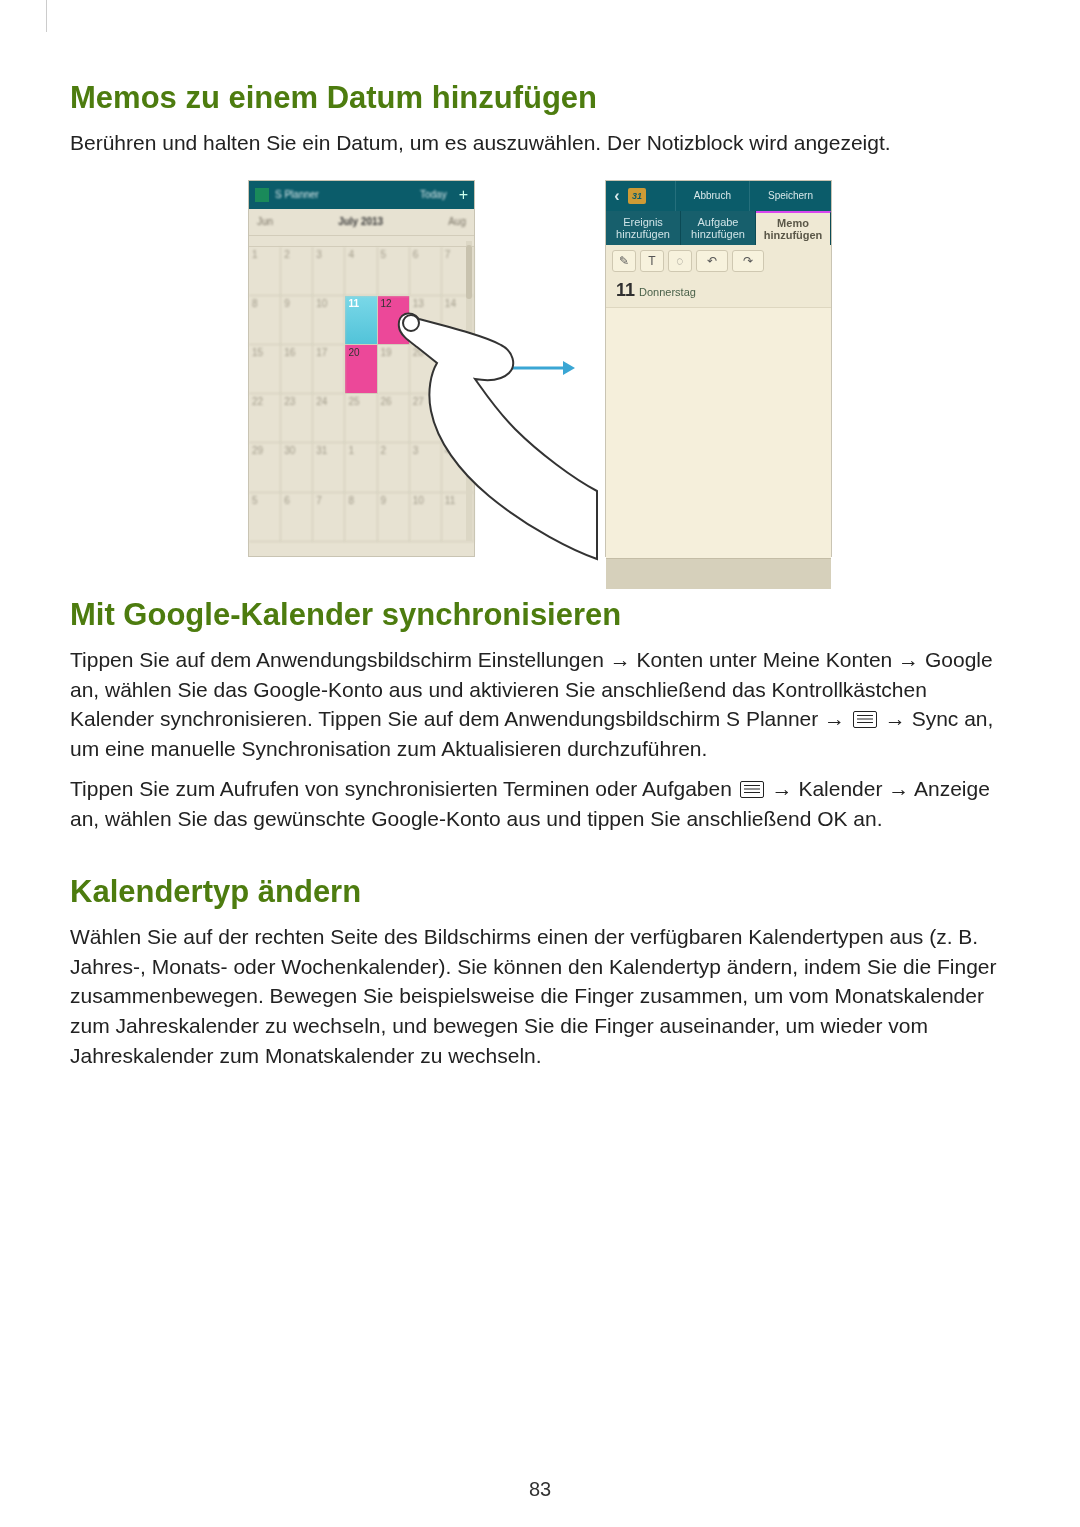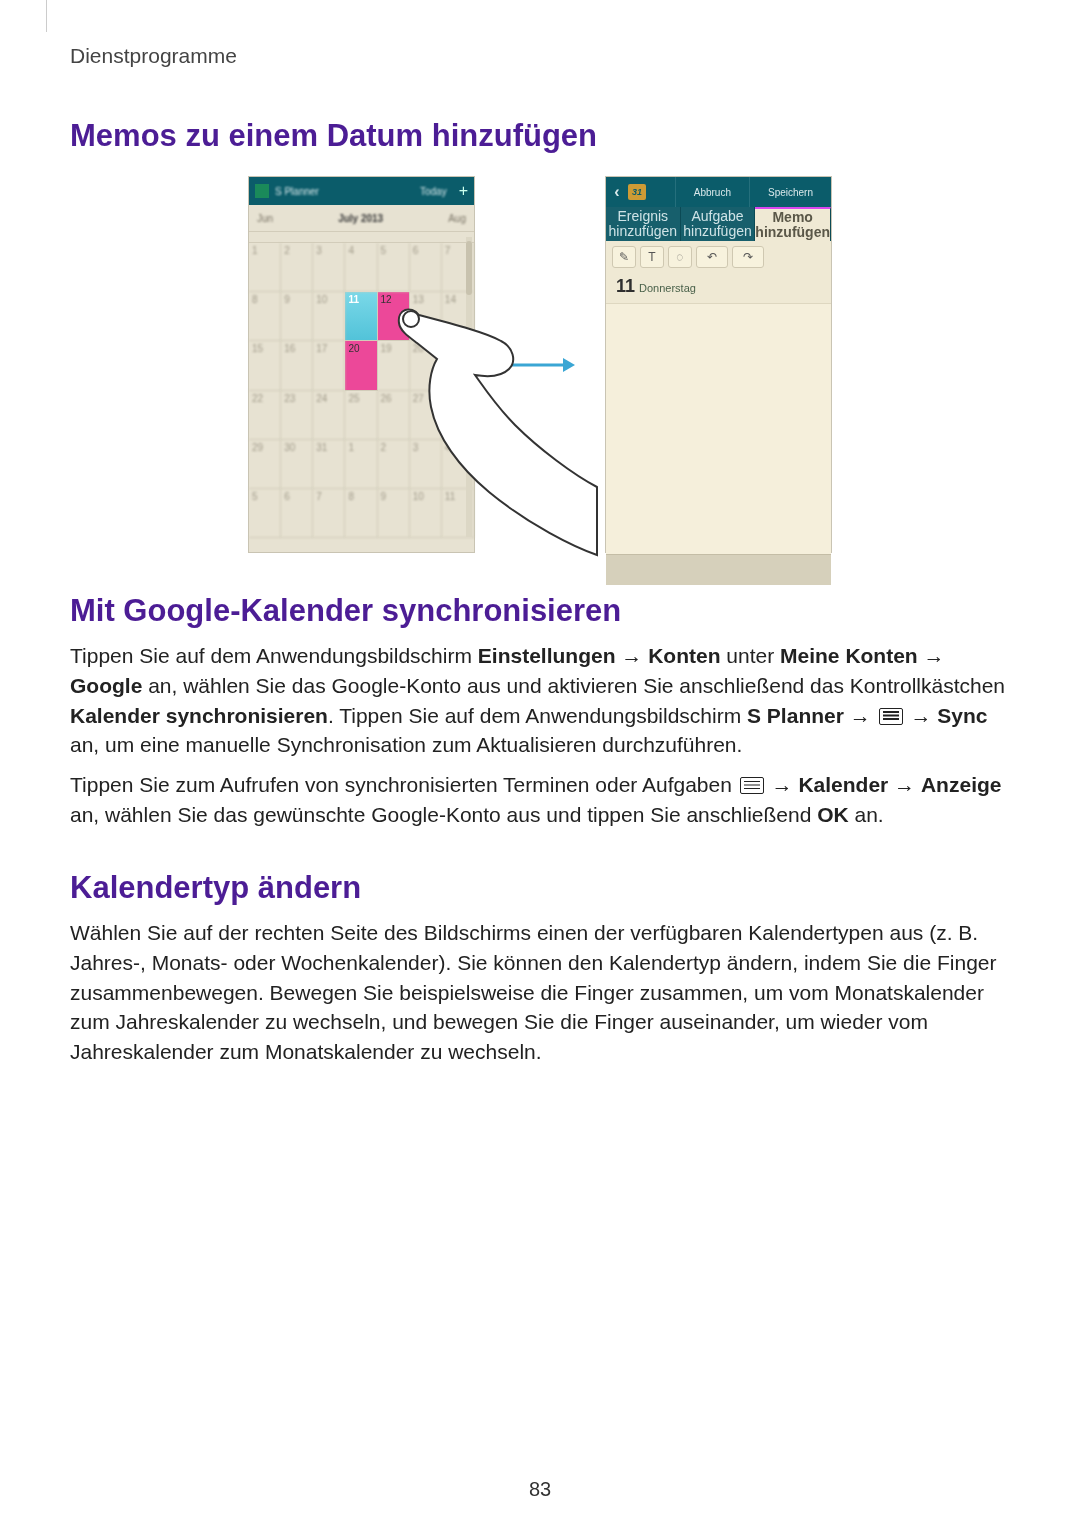"Dienstprogramme" div.breadcrumb { html: <div>Dienstprogramme</div> -> none }
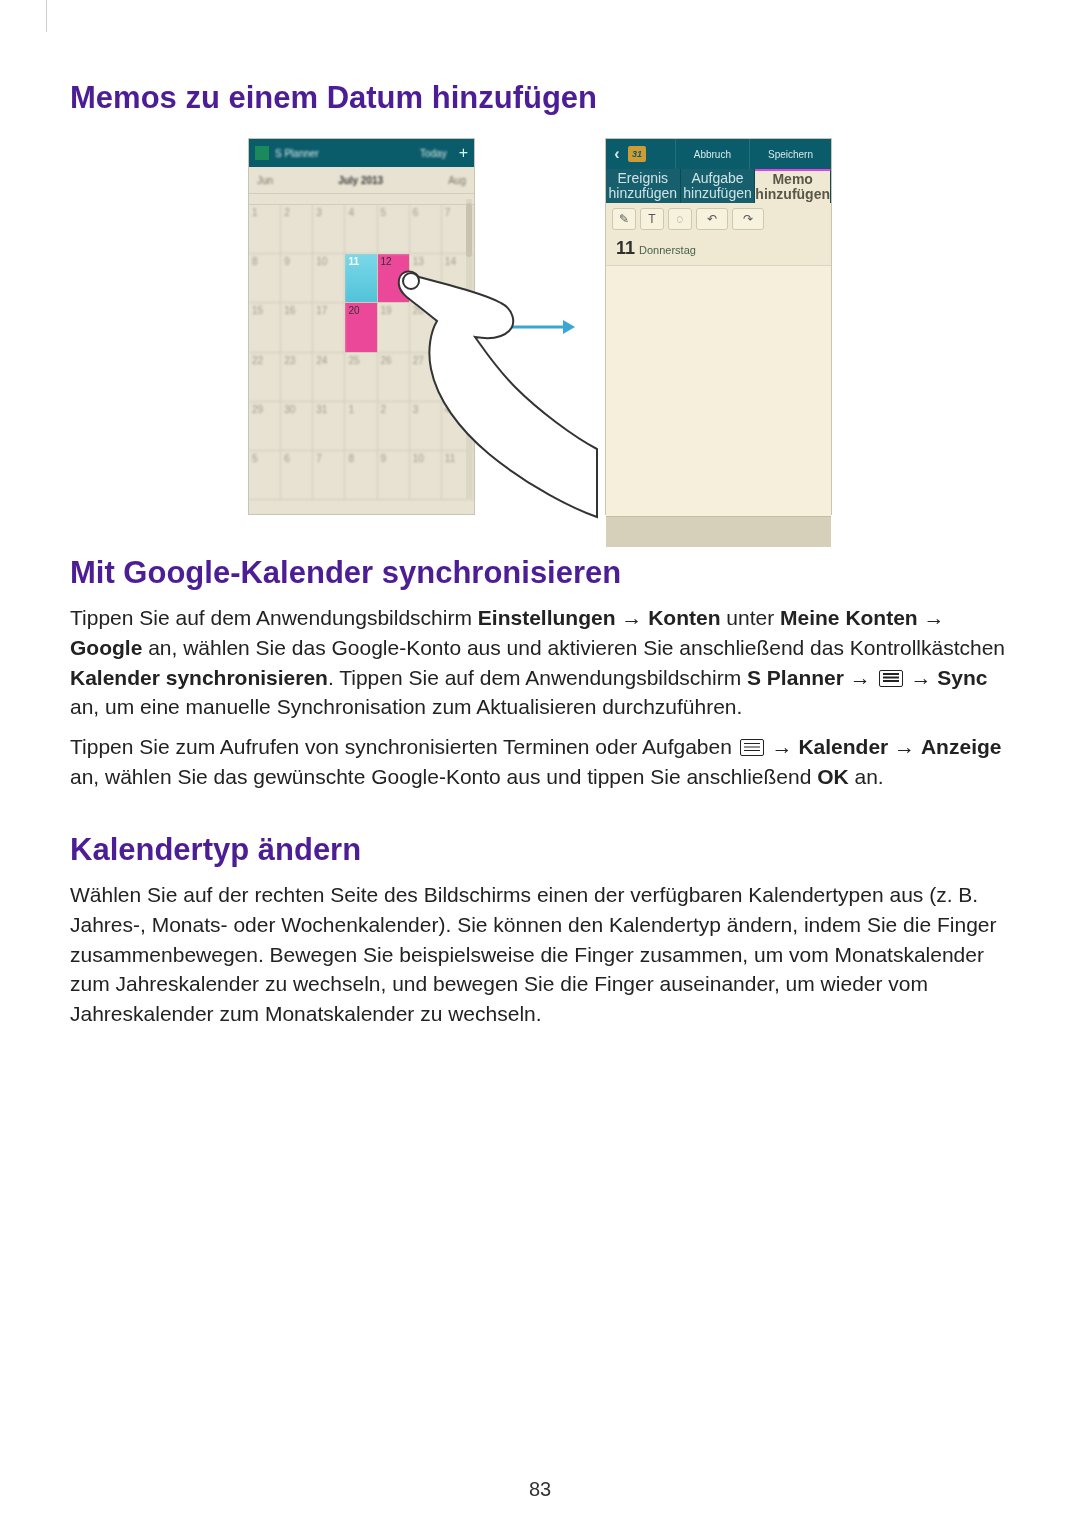"Memos zu einem Datum hinzufügen" h2.section { color: #4c1d95 -> #4d7c0f }
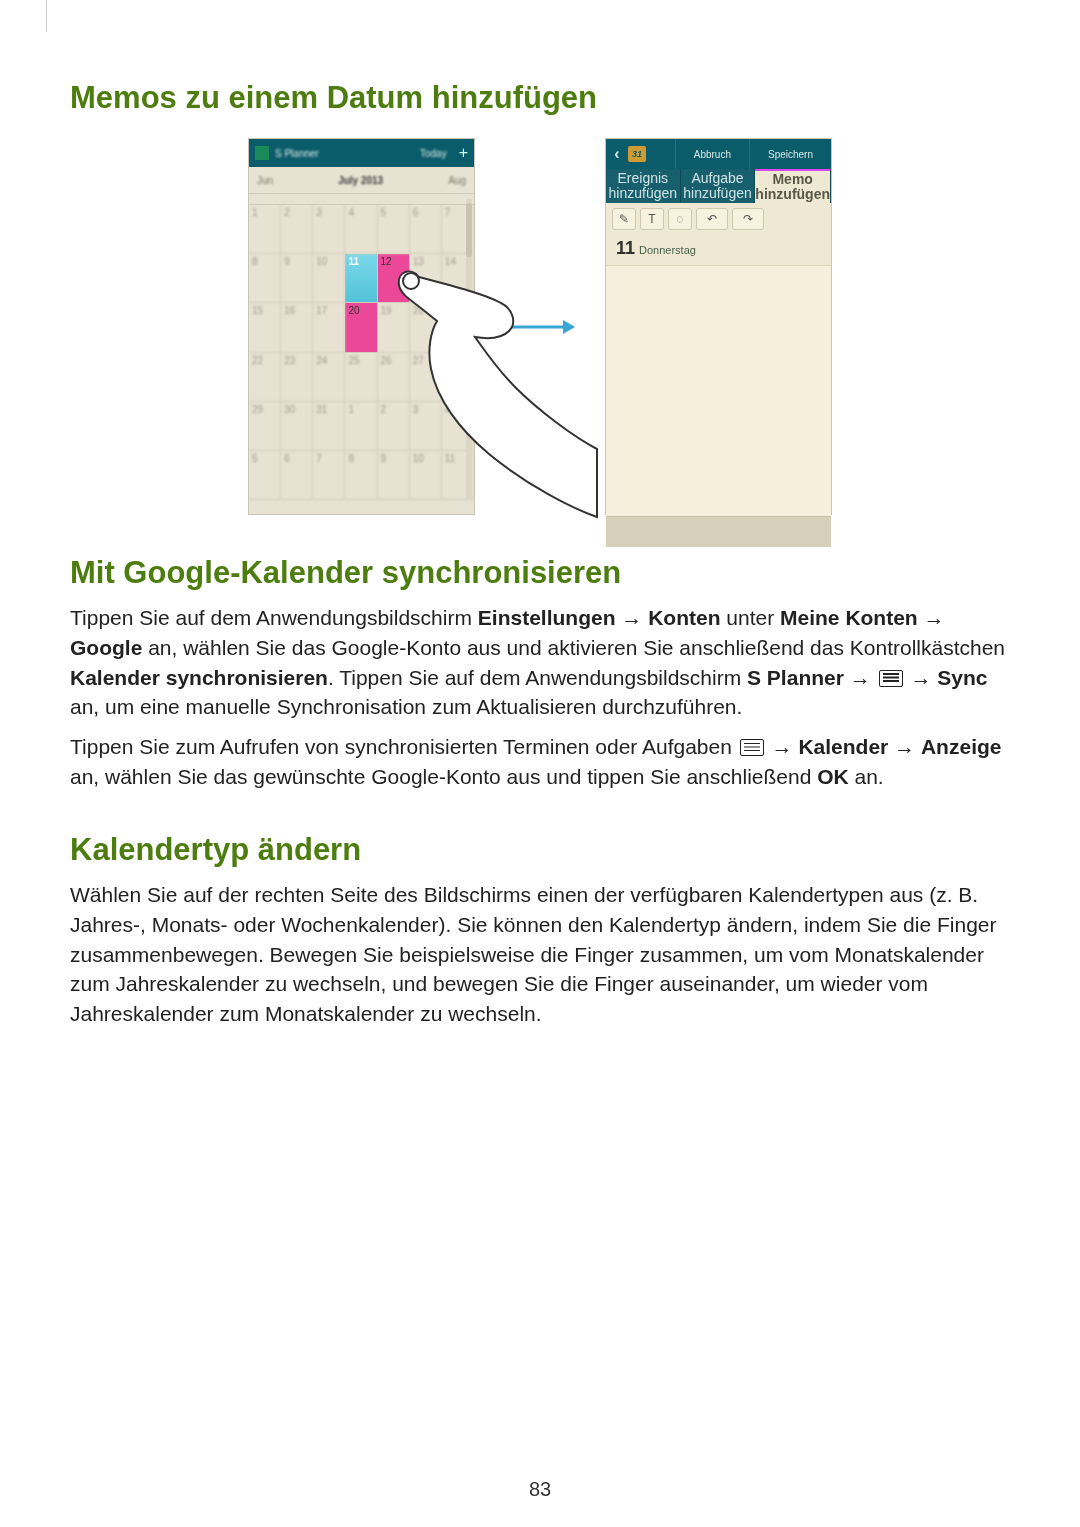"Berühren und halten Sie ein" p.body { html: none -> <p>Berühren und halten Sie ein Datum, um es auszuwählen. Der Notizblock wird angezeigt.</p> }
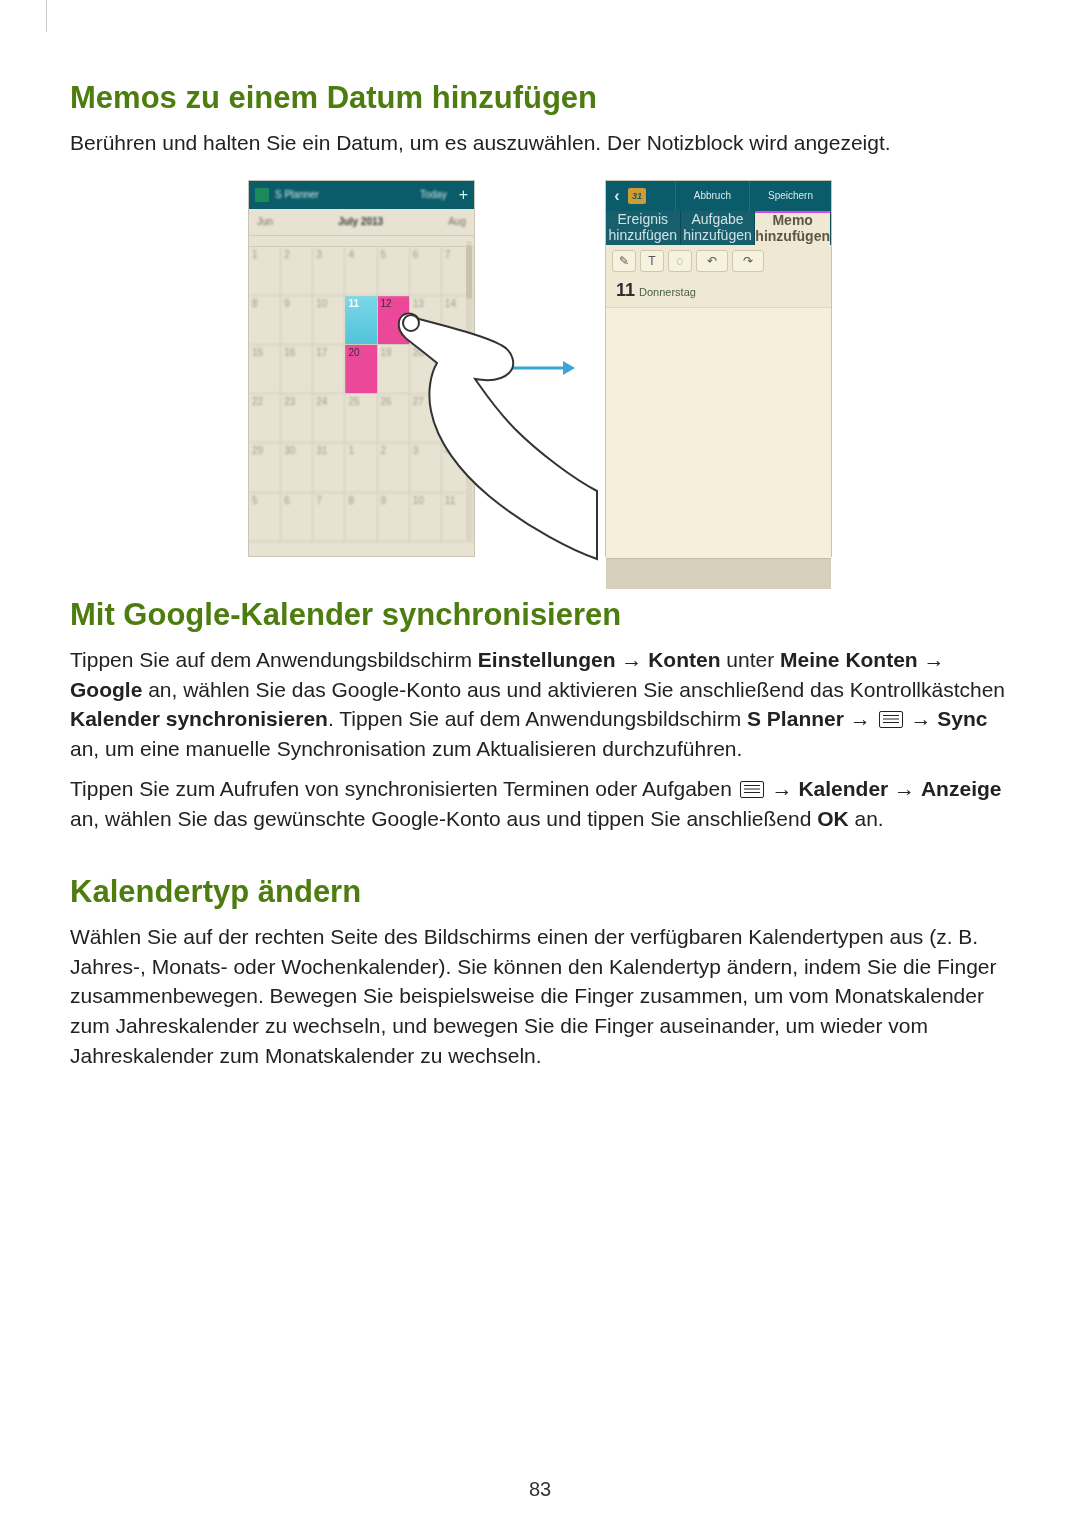"Ereignis hinzufügen" .s2-tabs { font-size: 14px -> 11px }
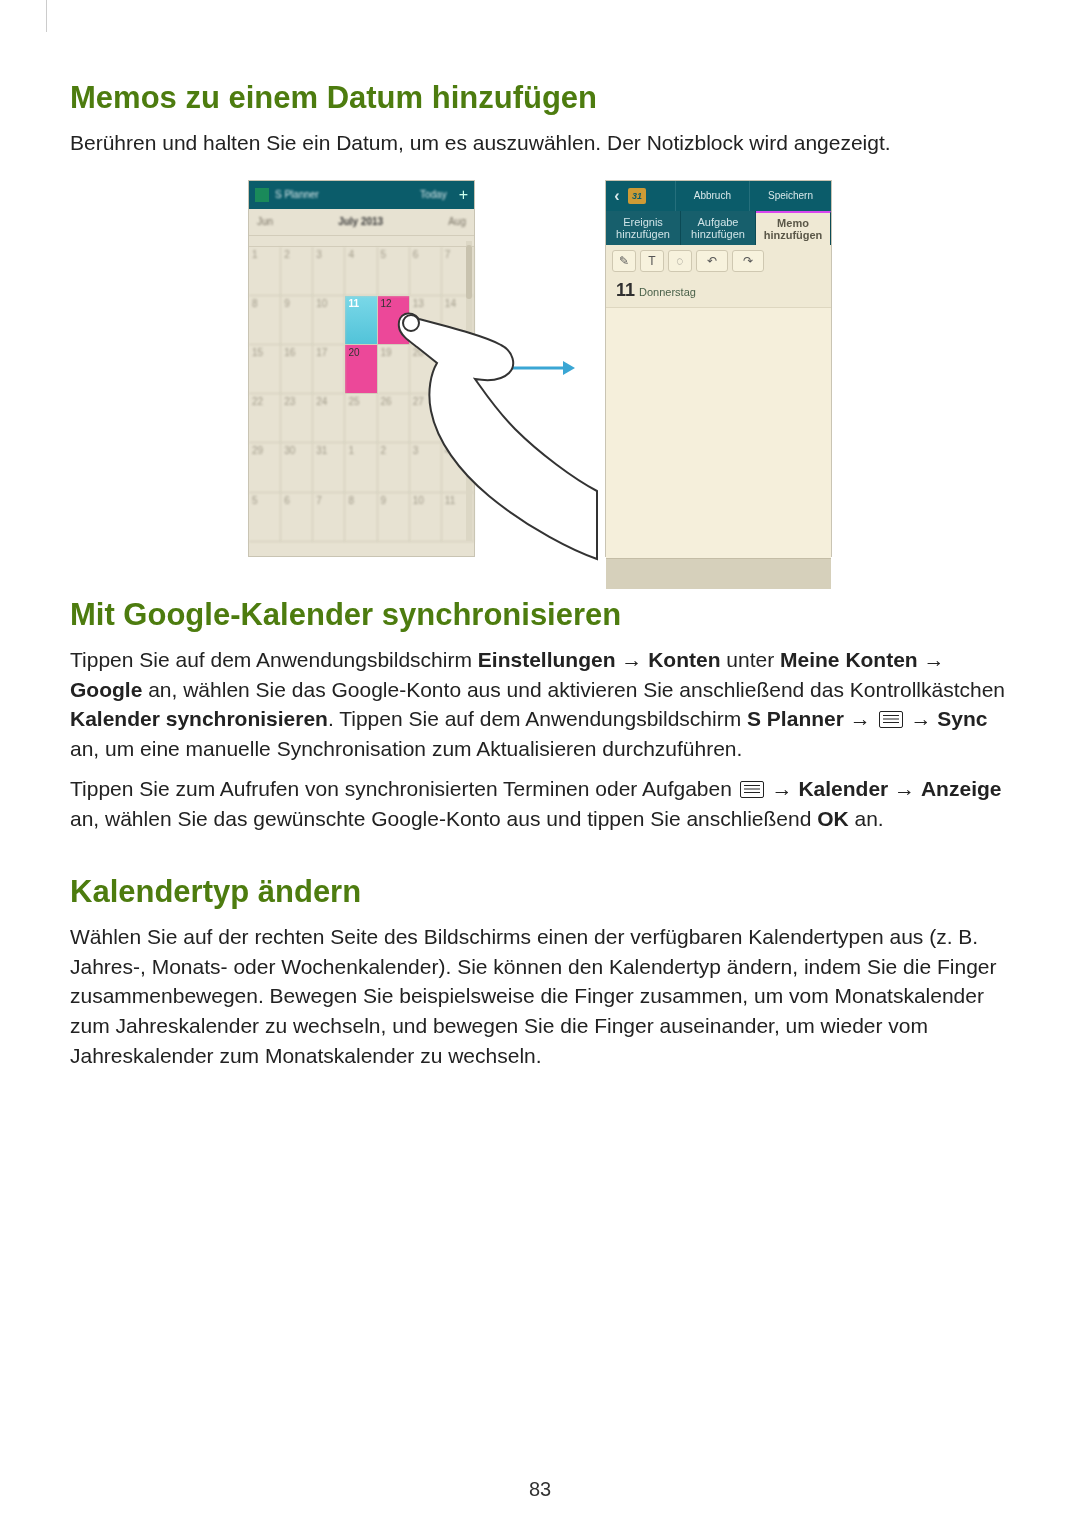"Einstellungen" b { font-weight: 700 -> 400 }
